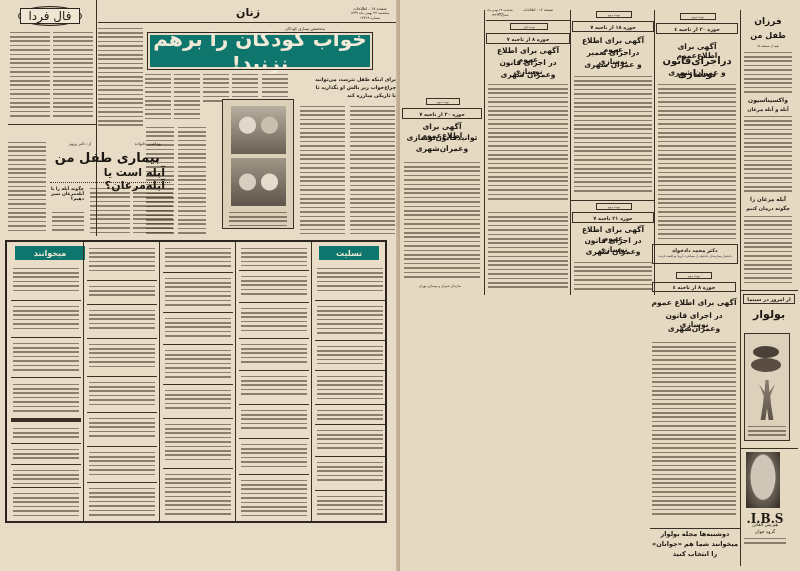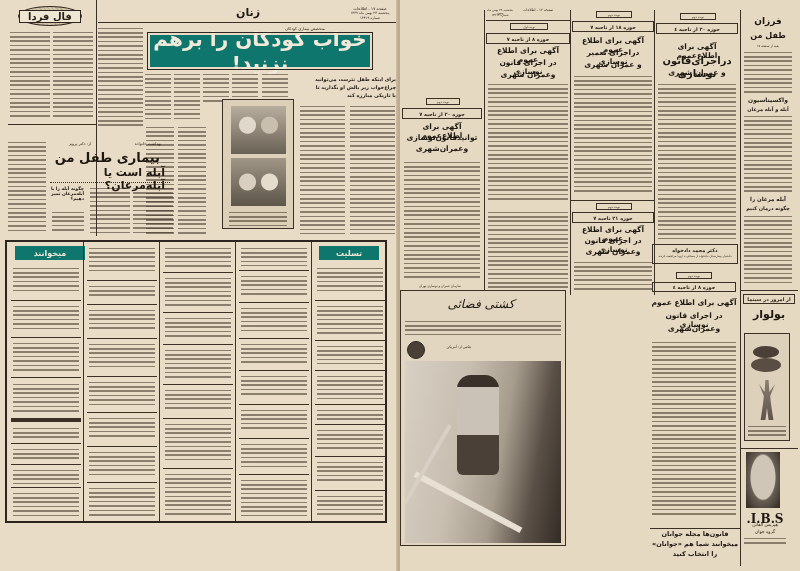"فال فردا" span { font-size: 10px -> 12px; font-weight: bold -> normal }
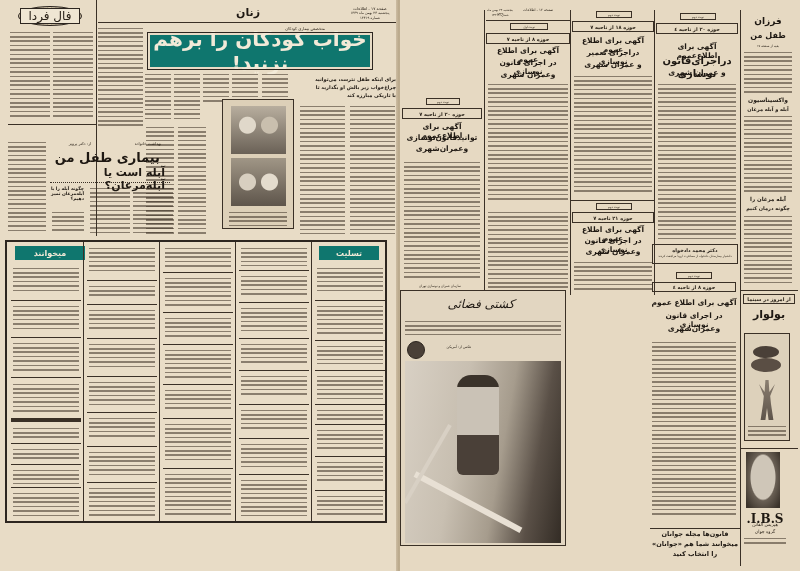"کشتی فضائی" div.abs { html: <div> <div>کشتی فضائی</div> <div></div> <div></div> <div>عکس از: آمریکن</div> <div> <div></div> <div></div> <div></div> </div> </div> -> none }
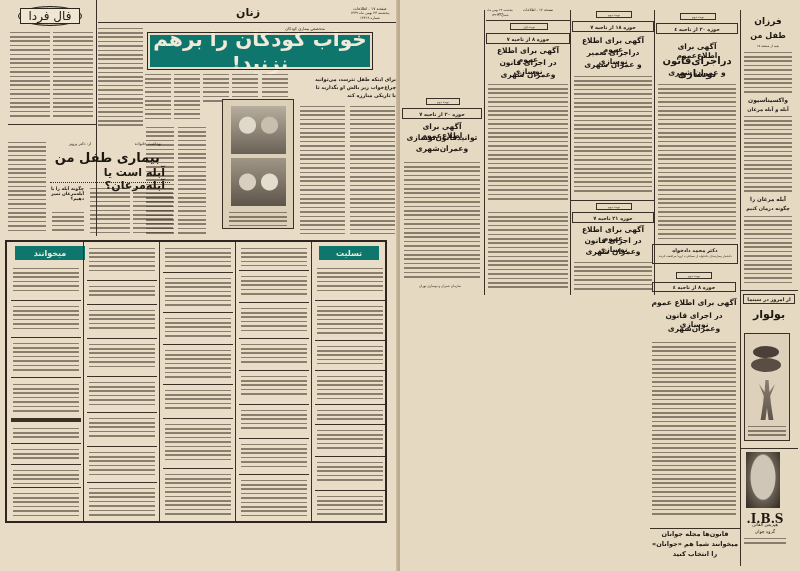"قانون‌ها مجله جوانان" div.abs { text: قانون‌ها مجله جوانان -> دوشنبه‌ها مجله بولوار }
